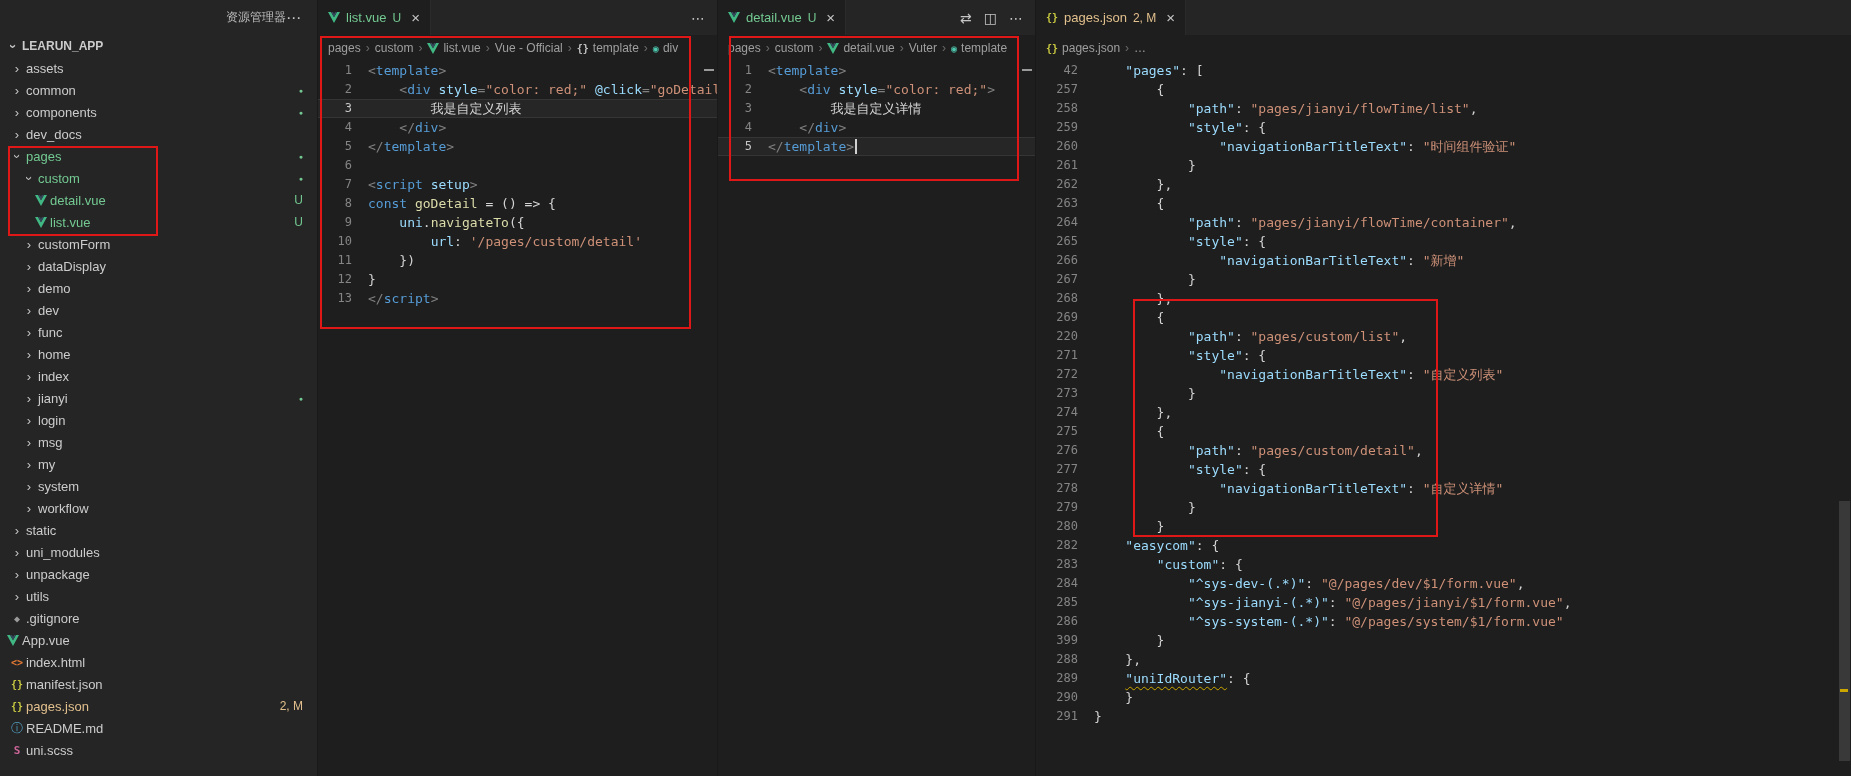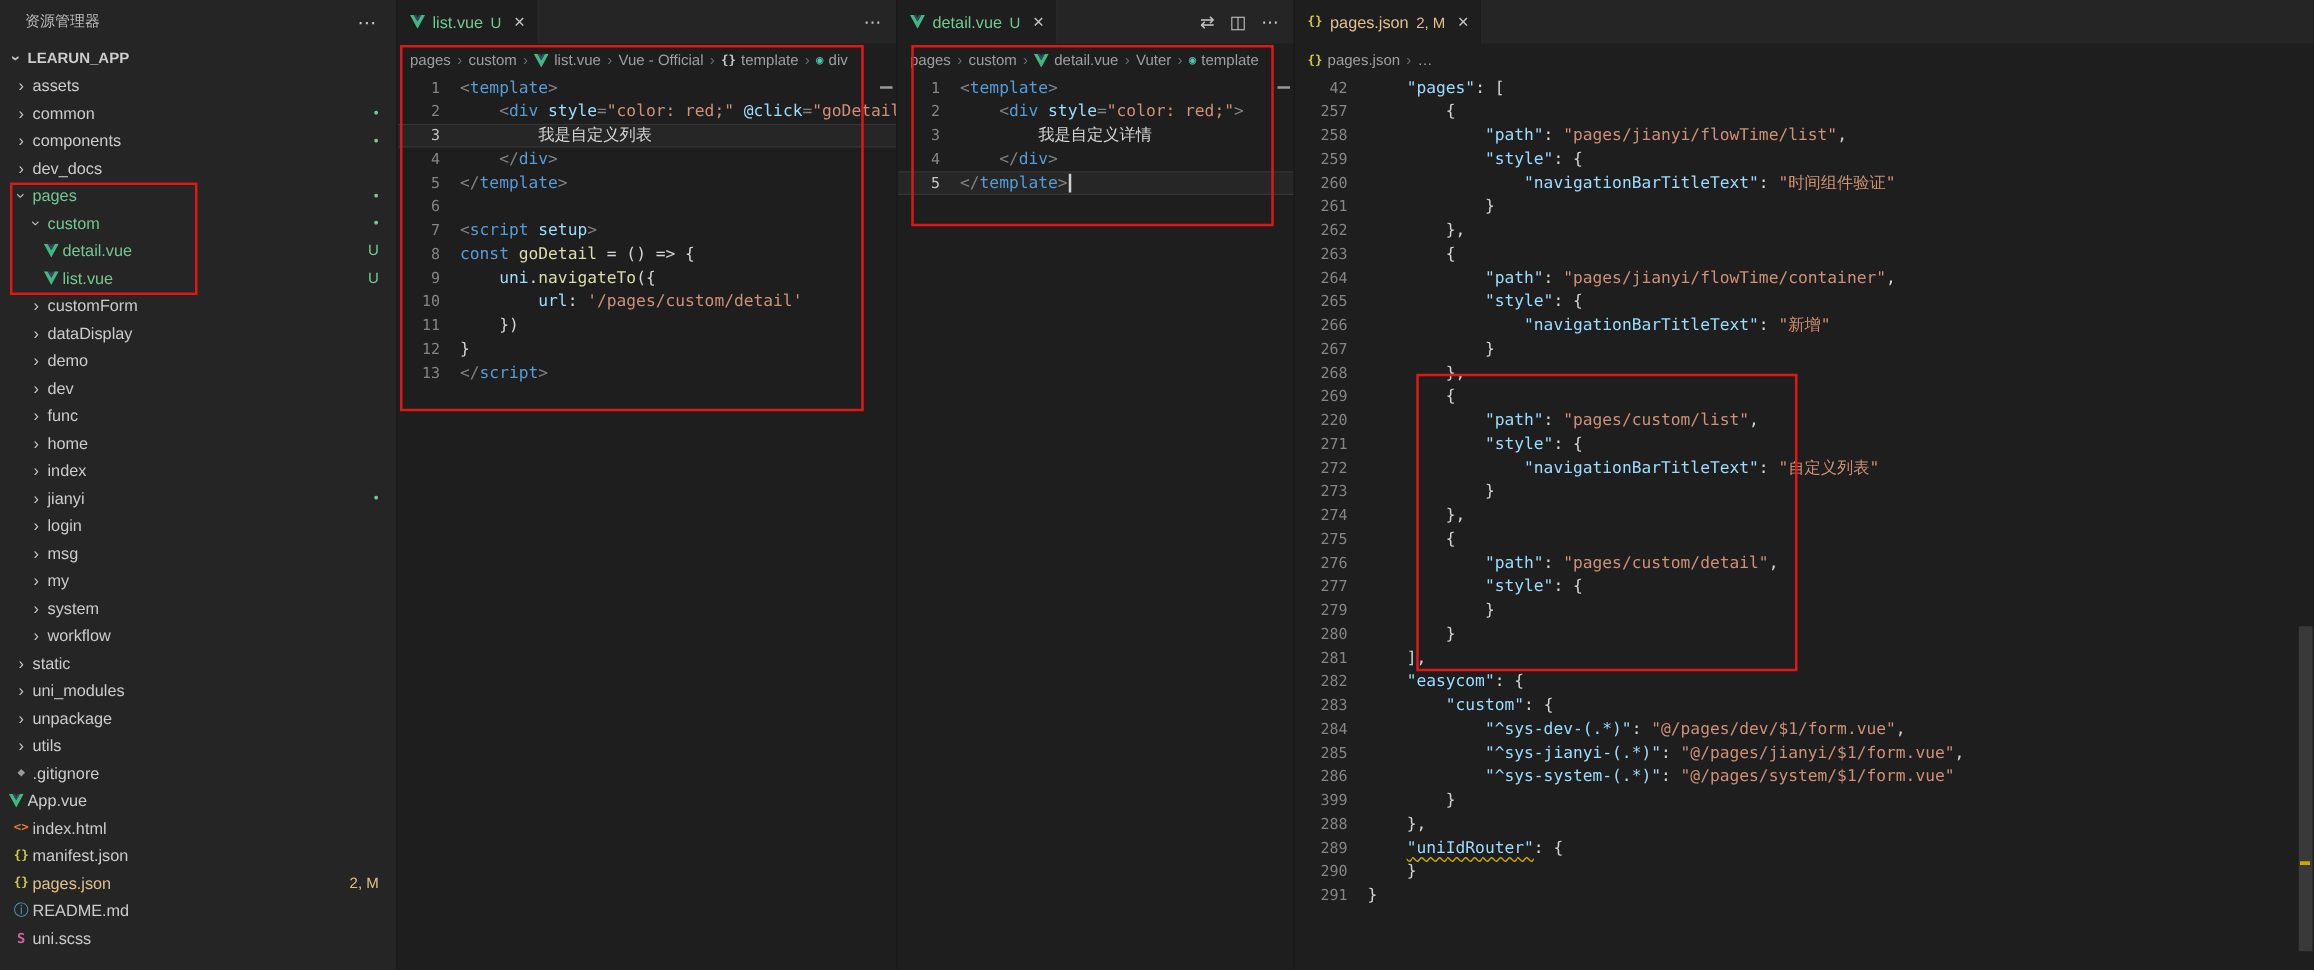"资源管理器" .sb-header { justify-content: space-between -> flex-end }
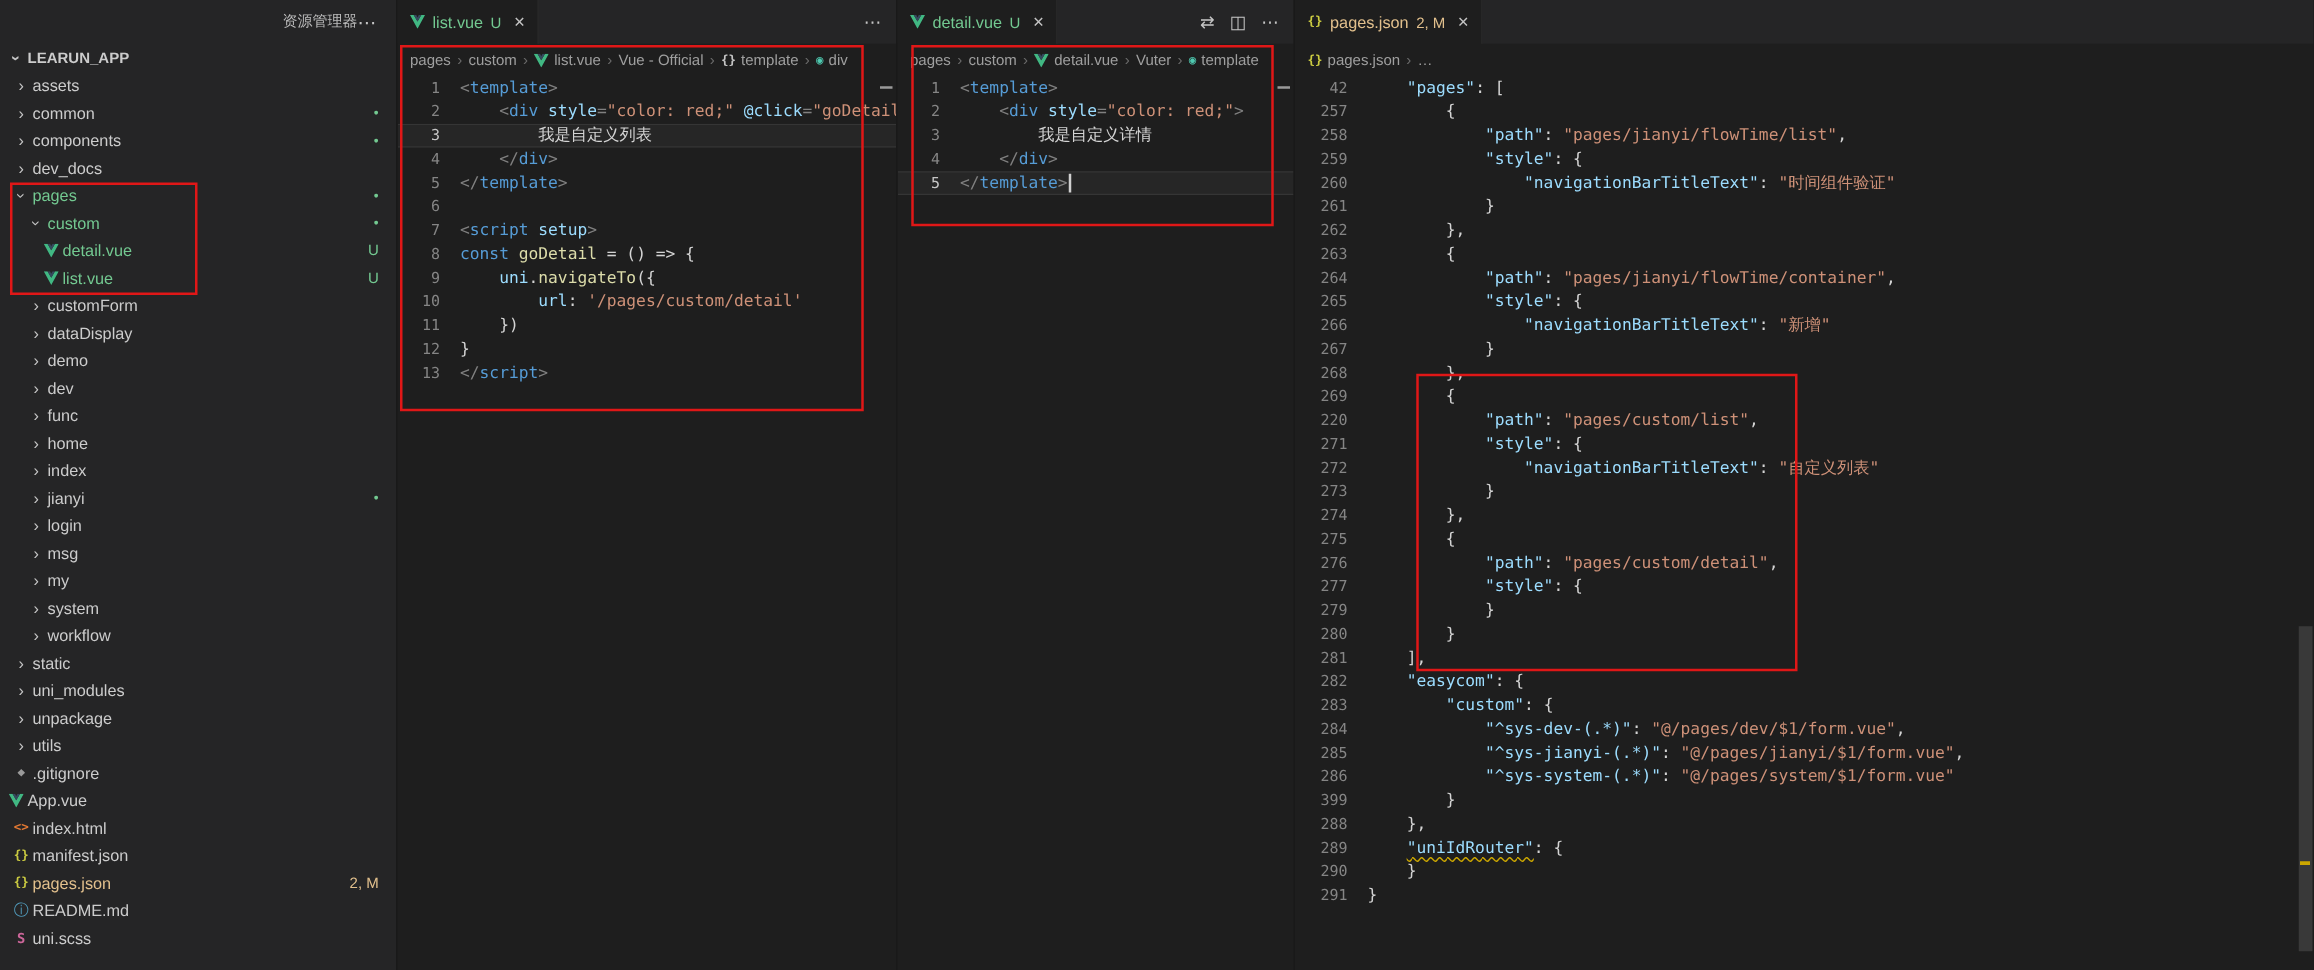"278" div.cline { html: none -> <div> <span>278</span> <span><span> </span><span>"navigationBarTitleText"</span><span>: </span><span>"自定义详情"</span></span> </div> }
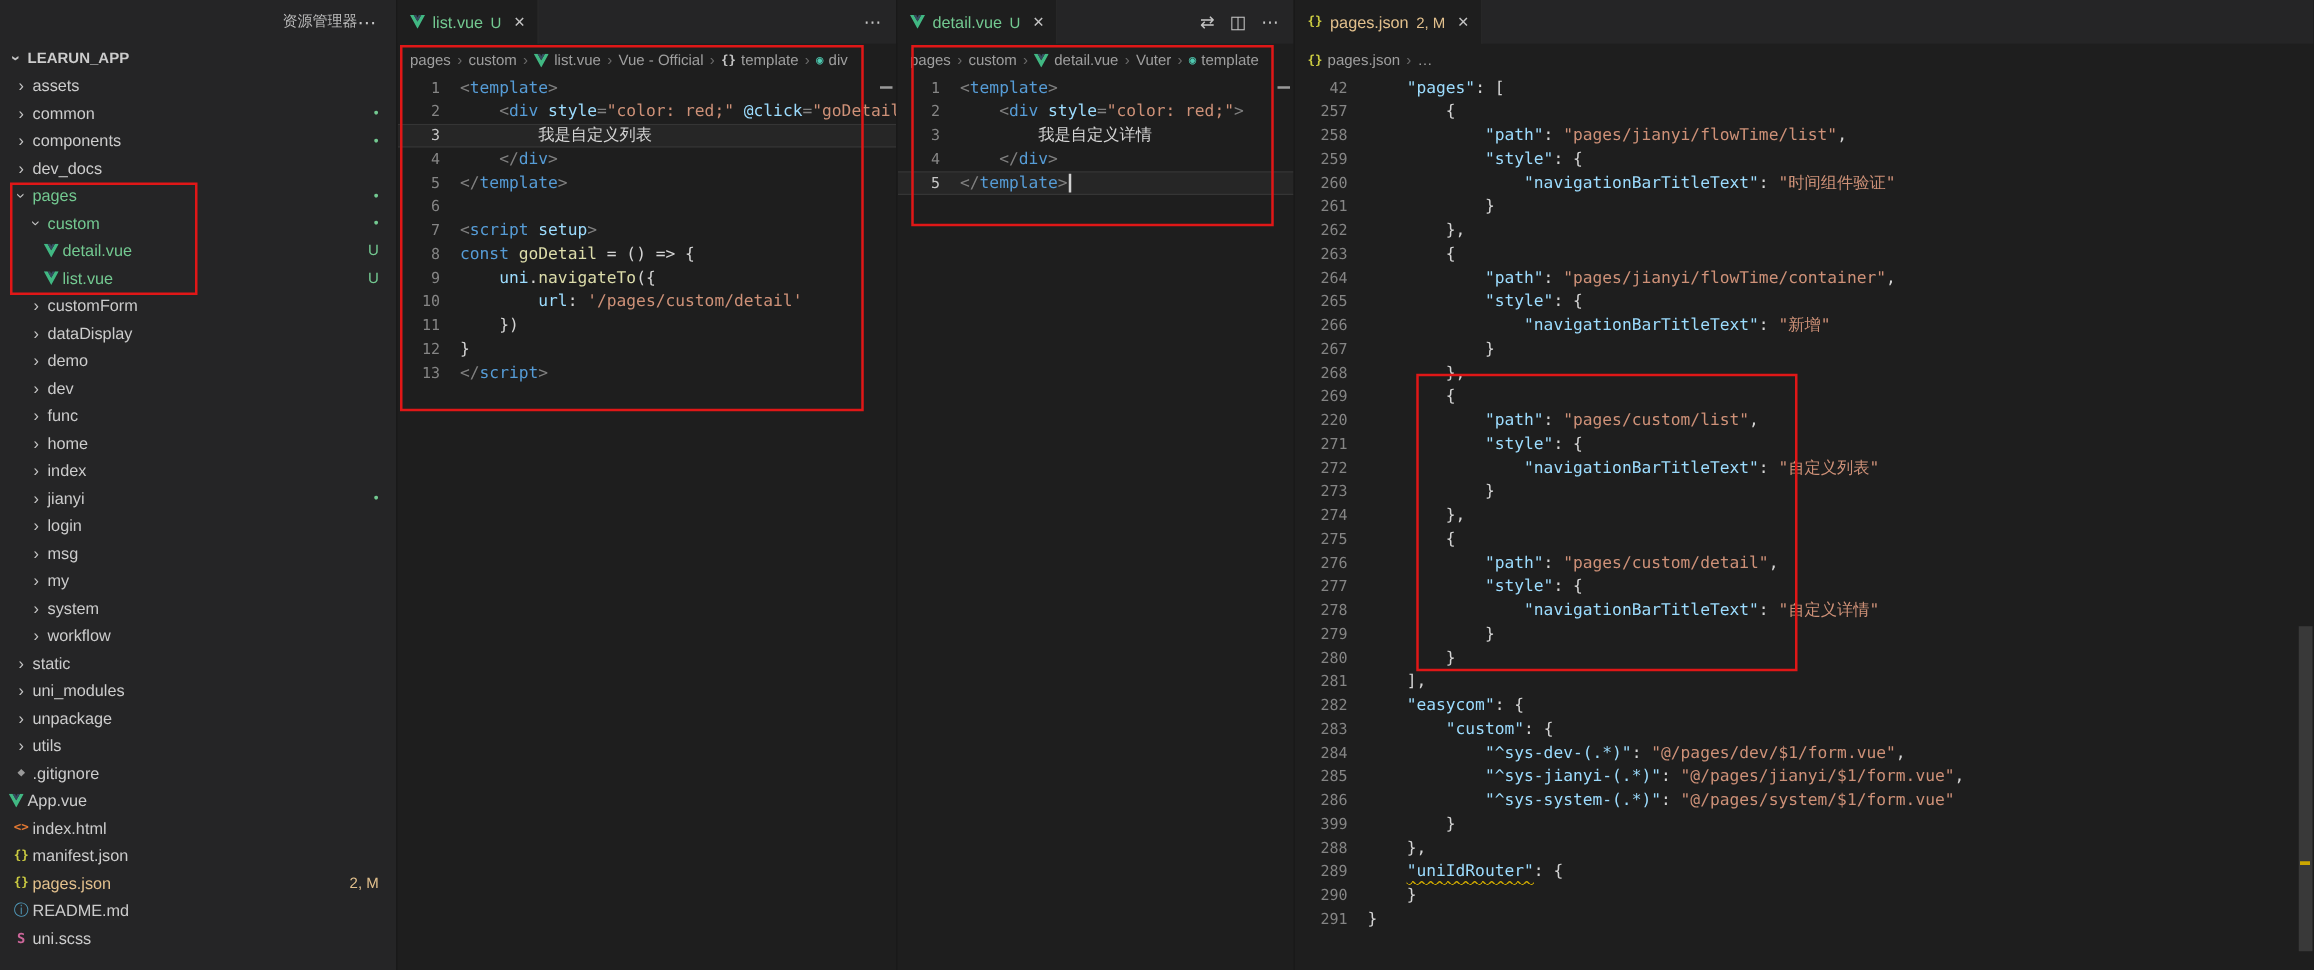"281" div.cline { html: <div> <span>281</span> <span><span> ],</span></span> </div> -> none }
